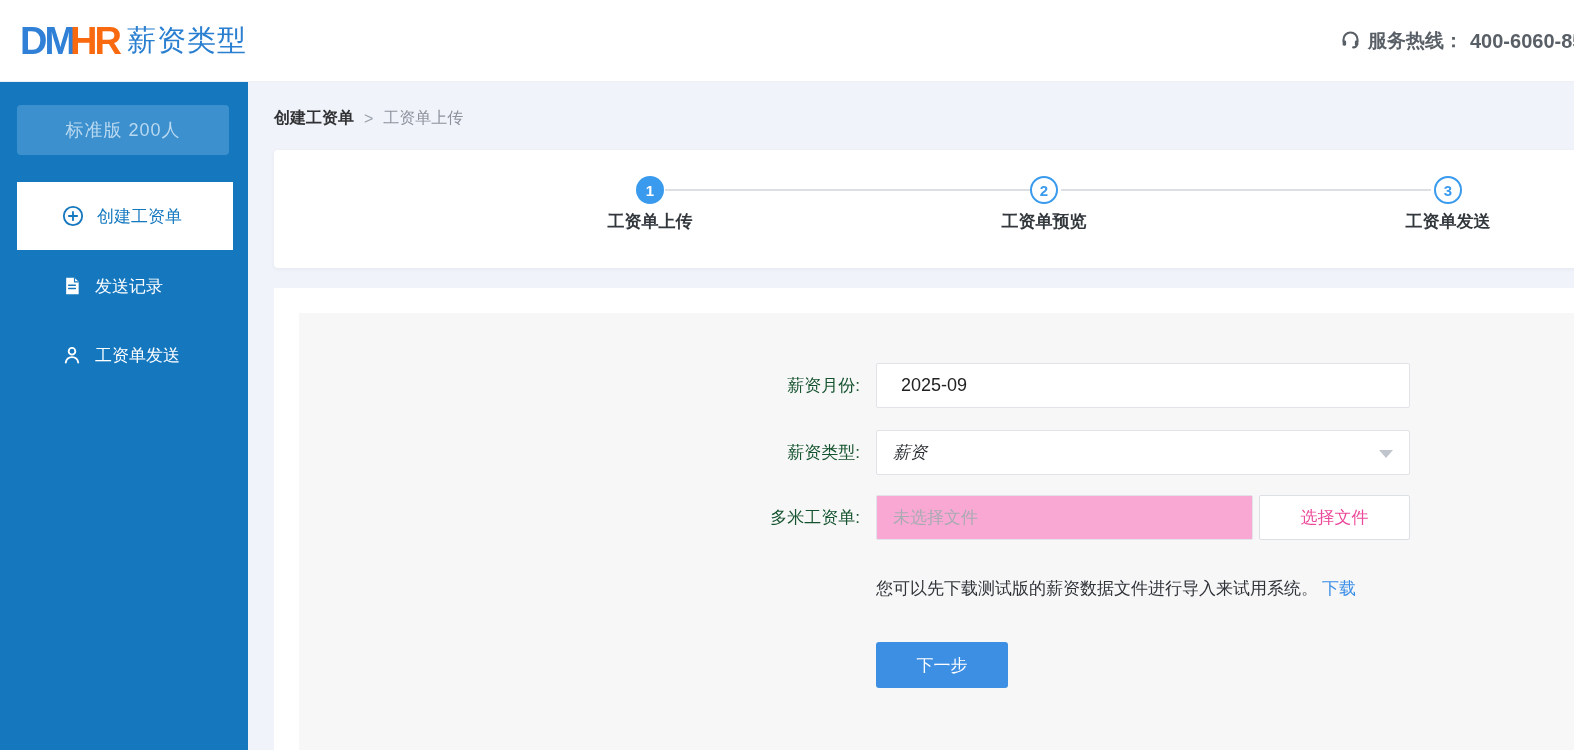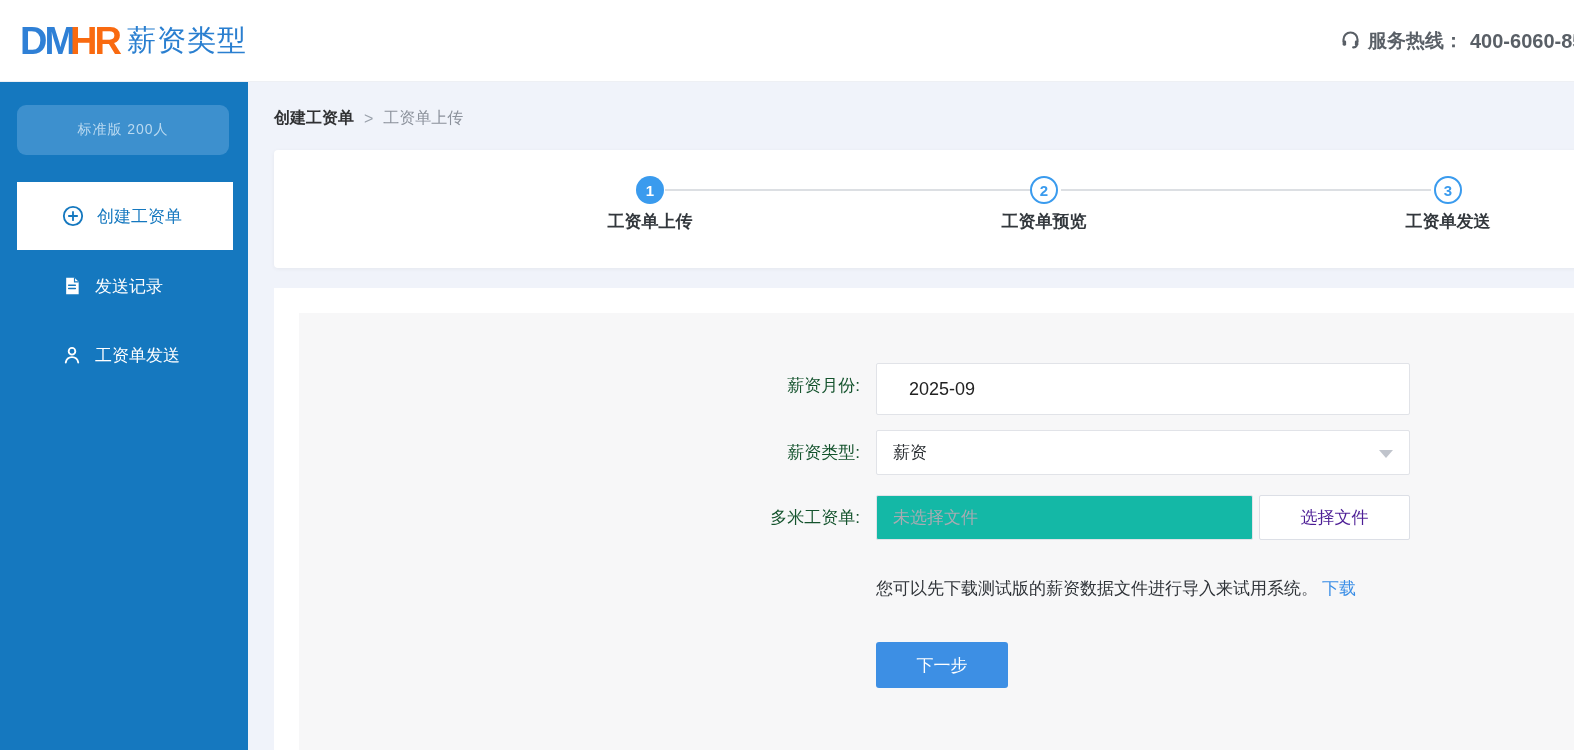"标准版 200人" .version-badge { border-radius: 9px -> 4px; font-size: 14px -> 18px }
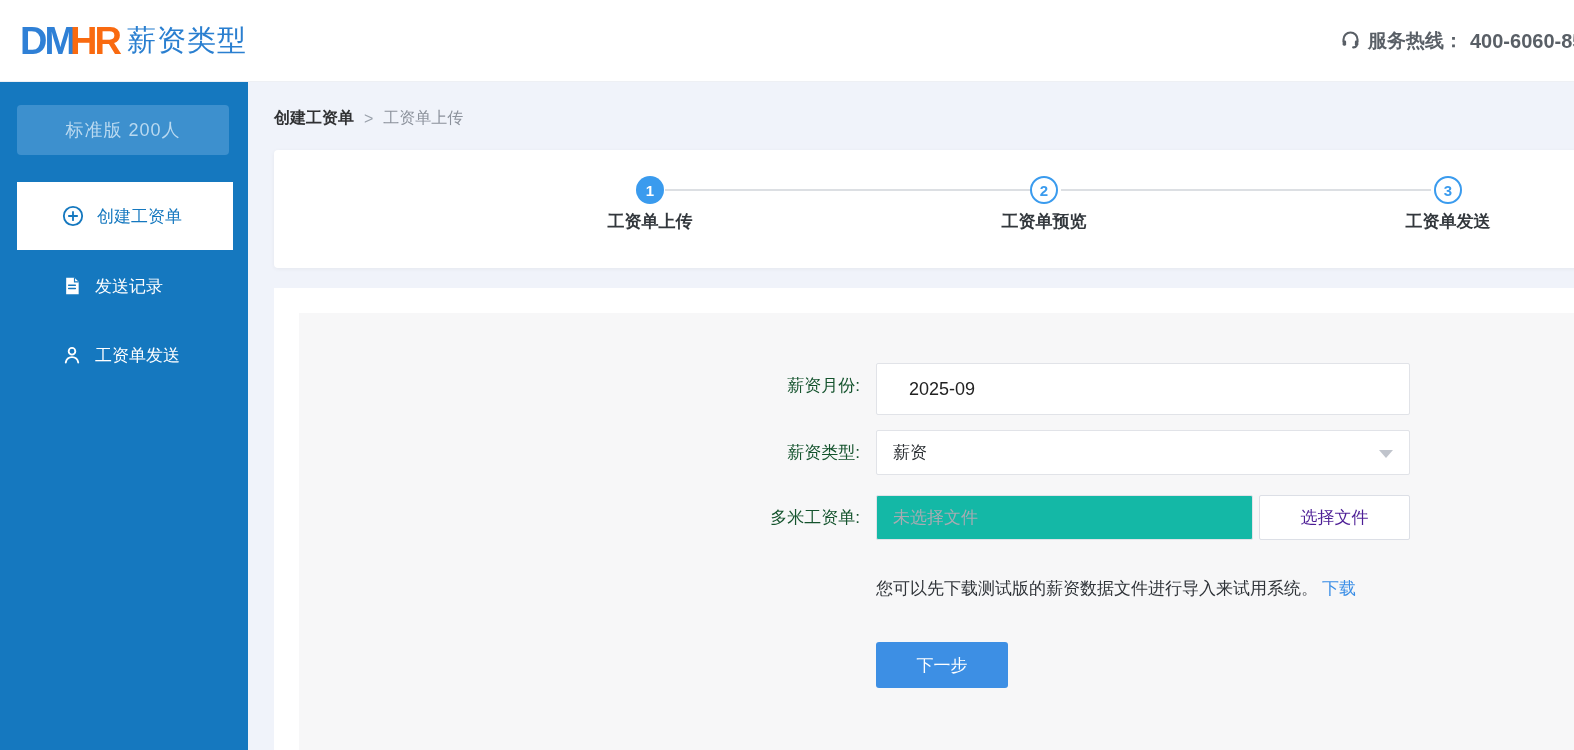"2025-09" .text-input { height: 52px -> 45px; padding: 0 32px -> 0 24px }
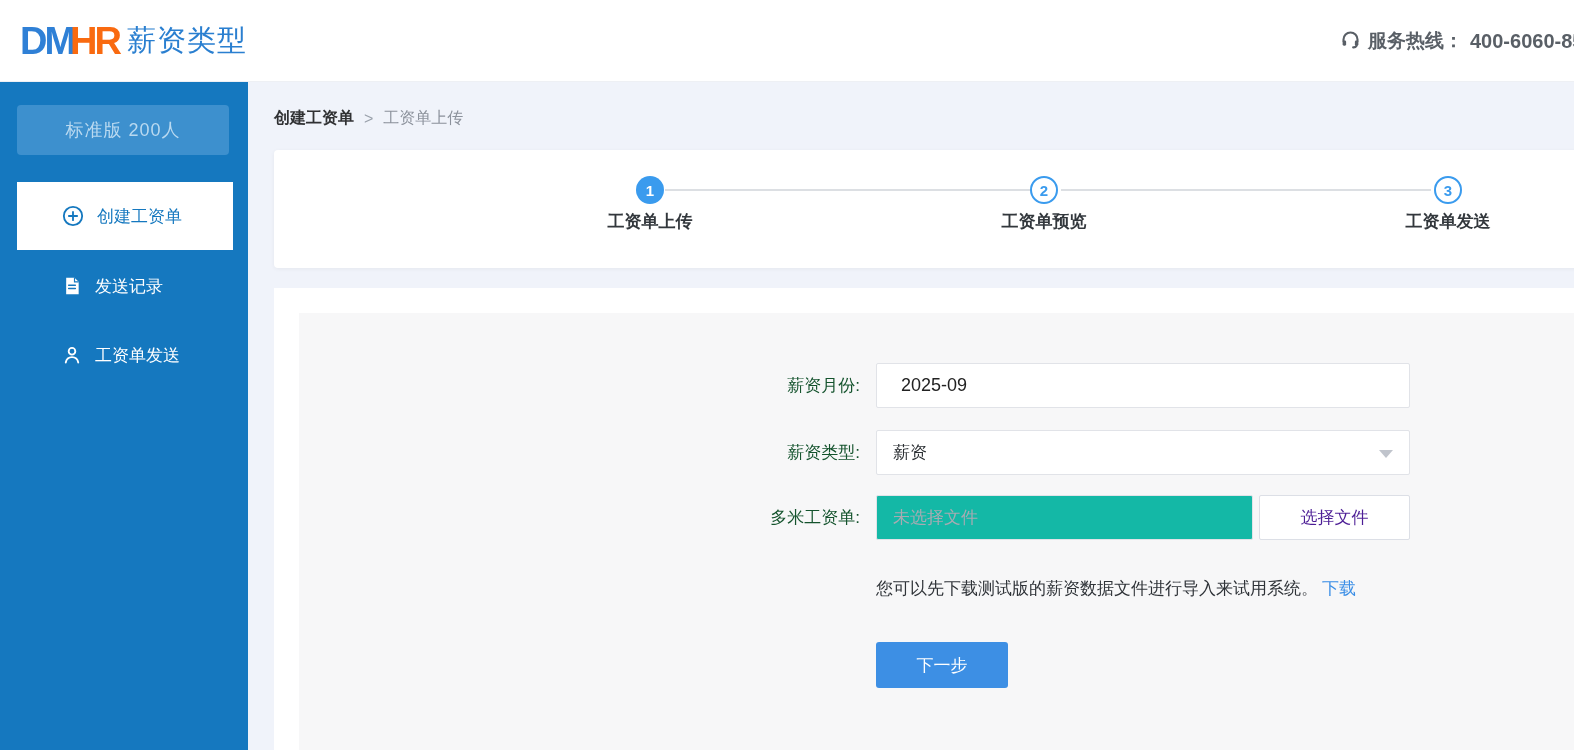"薪资" .select-box { font-style: none -> italic }
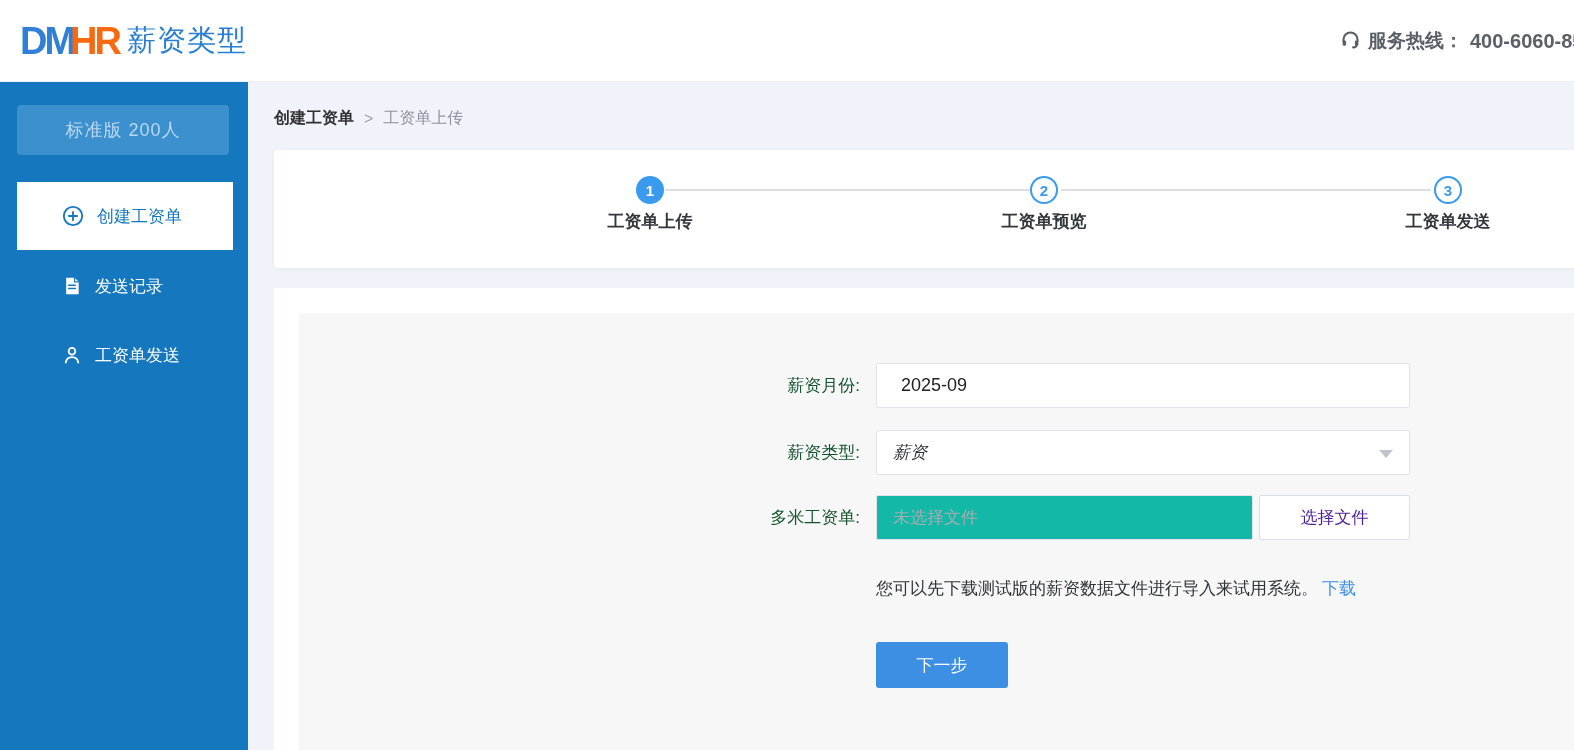"未选择文件" .file-input { background: #14b8a6 -> #f9a8d4 }
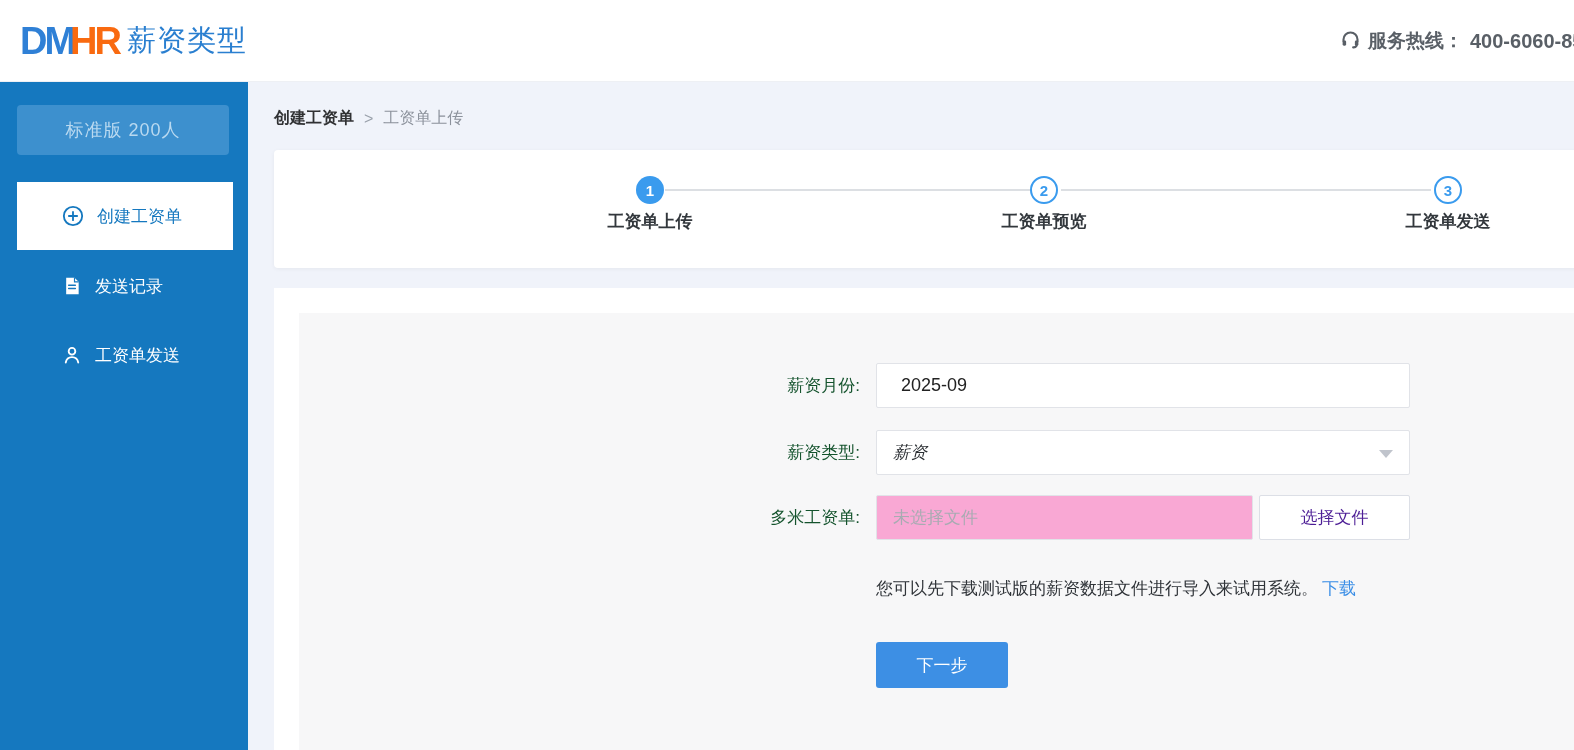"选择文件" .file-button { color: #4c1d95 -> #ec4899 }
